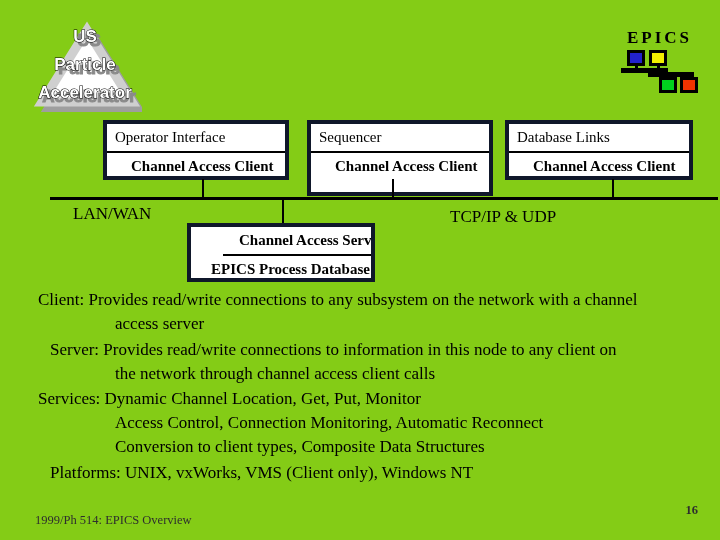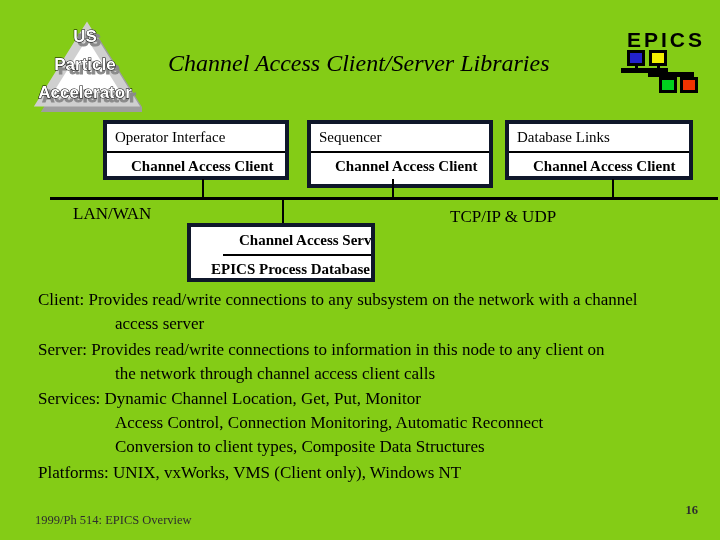"EPICS" #brand { font-family: Liberation Sans, sans-serif -> Liberation Serif, serif; font-size: 21px -> 17px }
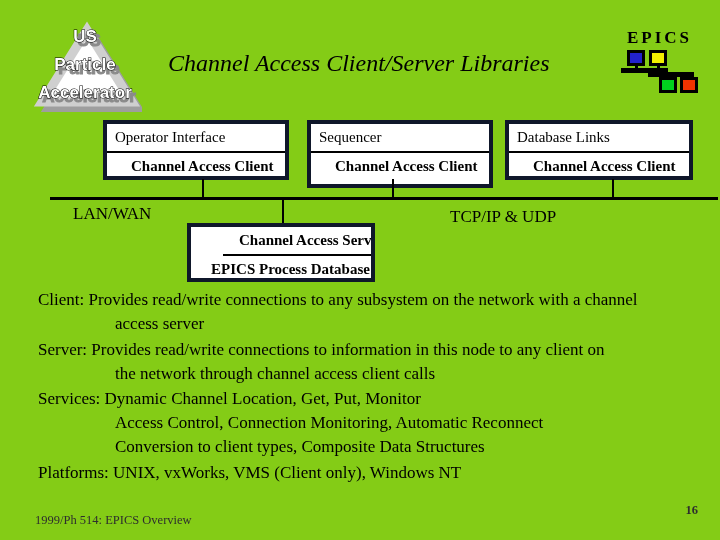"Channel Access Client/Server Libraries" div { html: <div>Channel Access Client/Server Libraries</div> -> none }
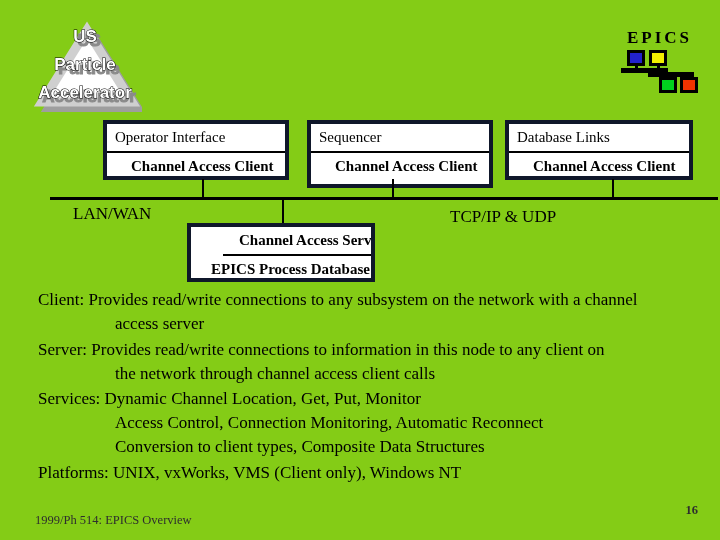"Sequencer" #box-seq { height: 68px -> 76px }
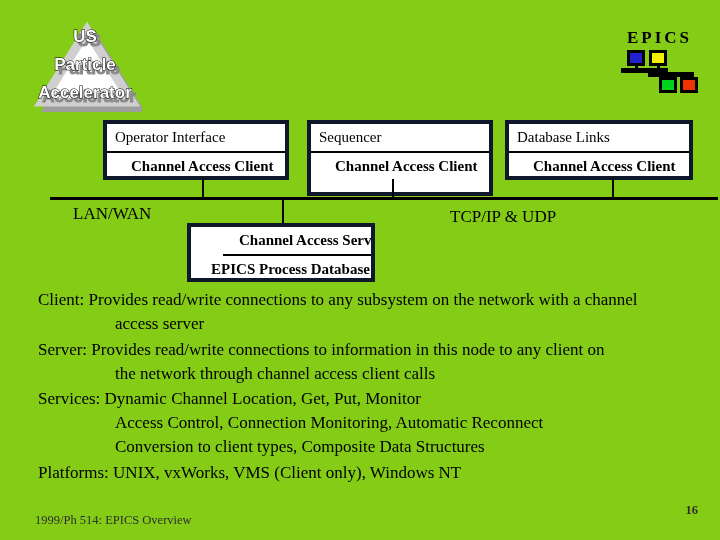"Server: Provides read/write connections" .pgap { margin-left: none -> 12px }
